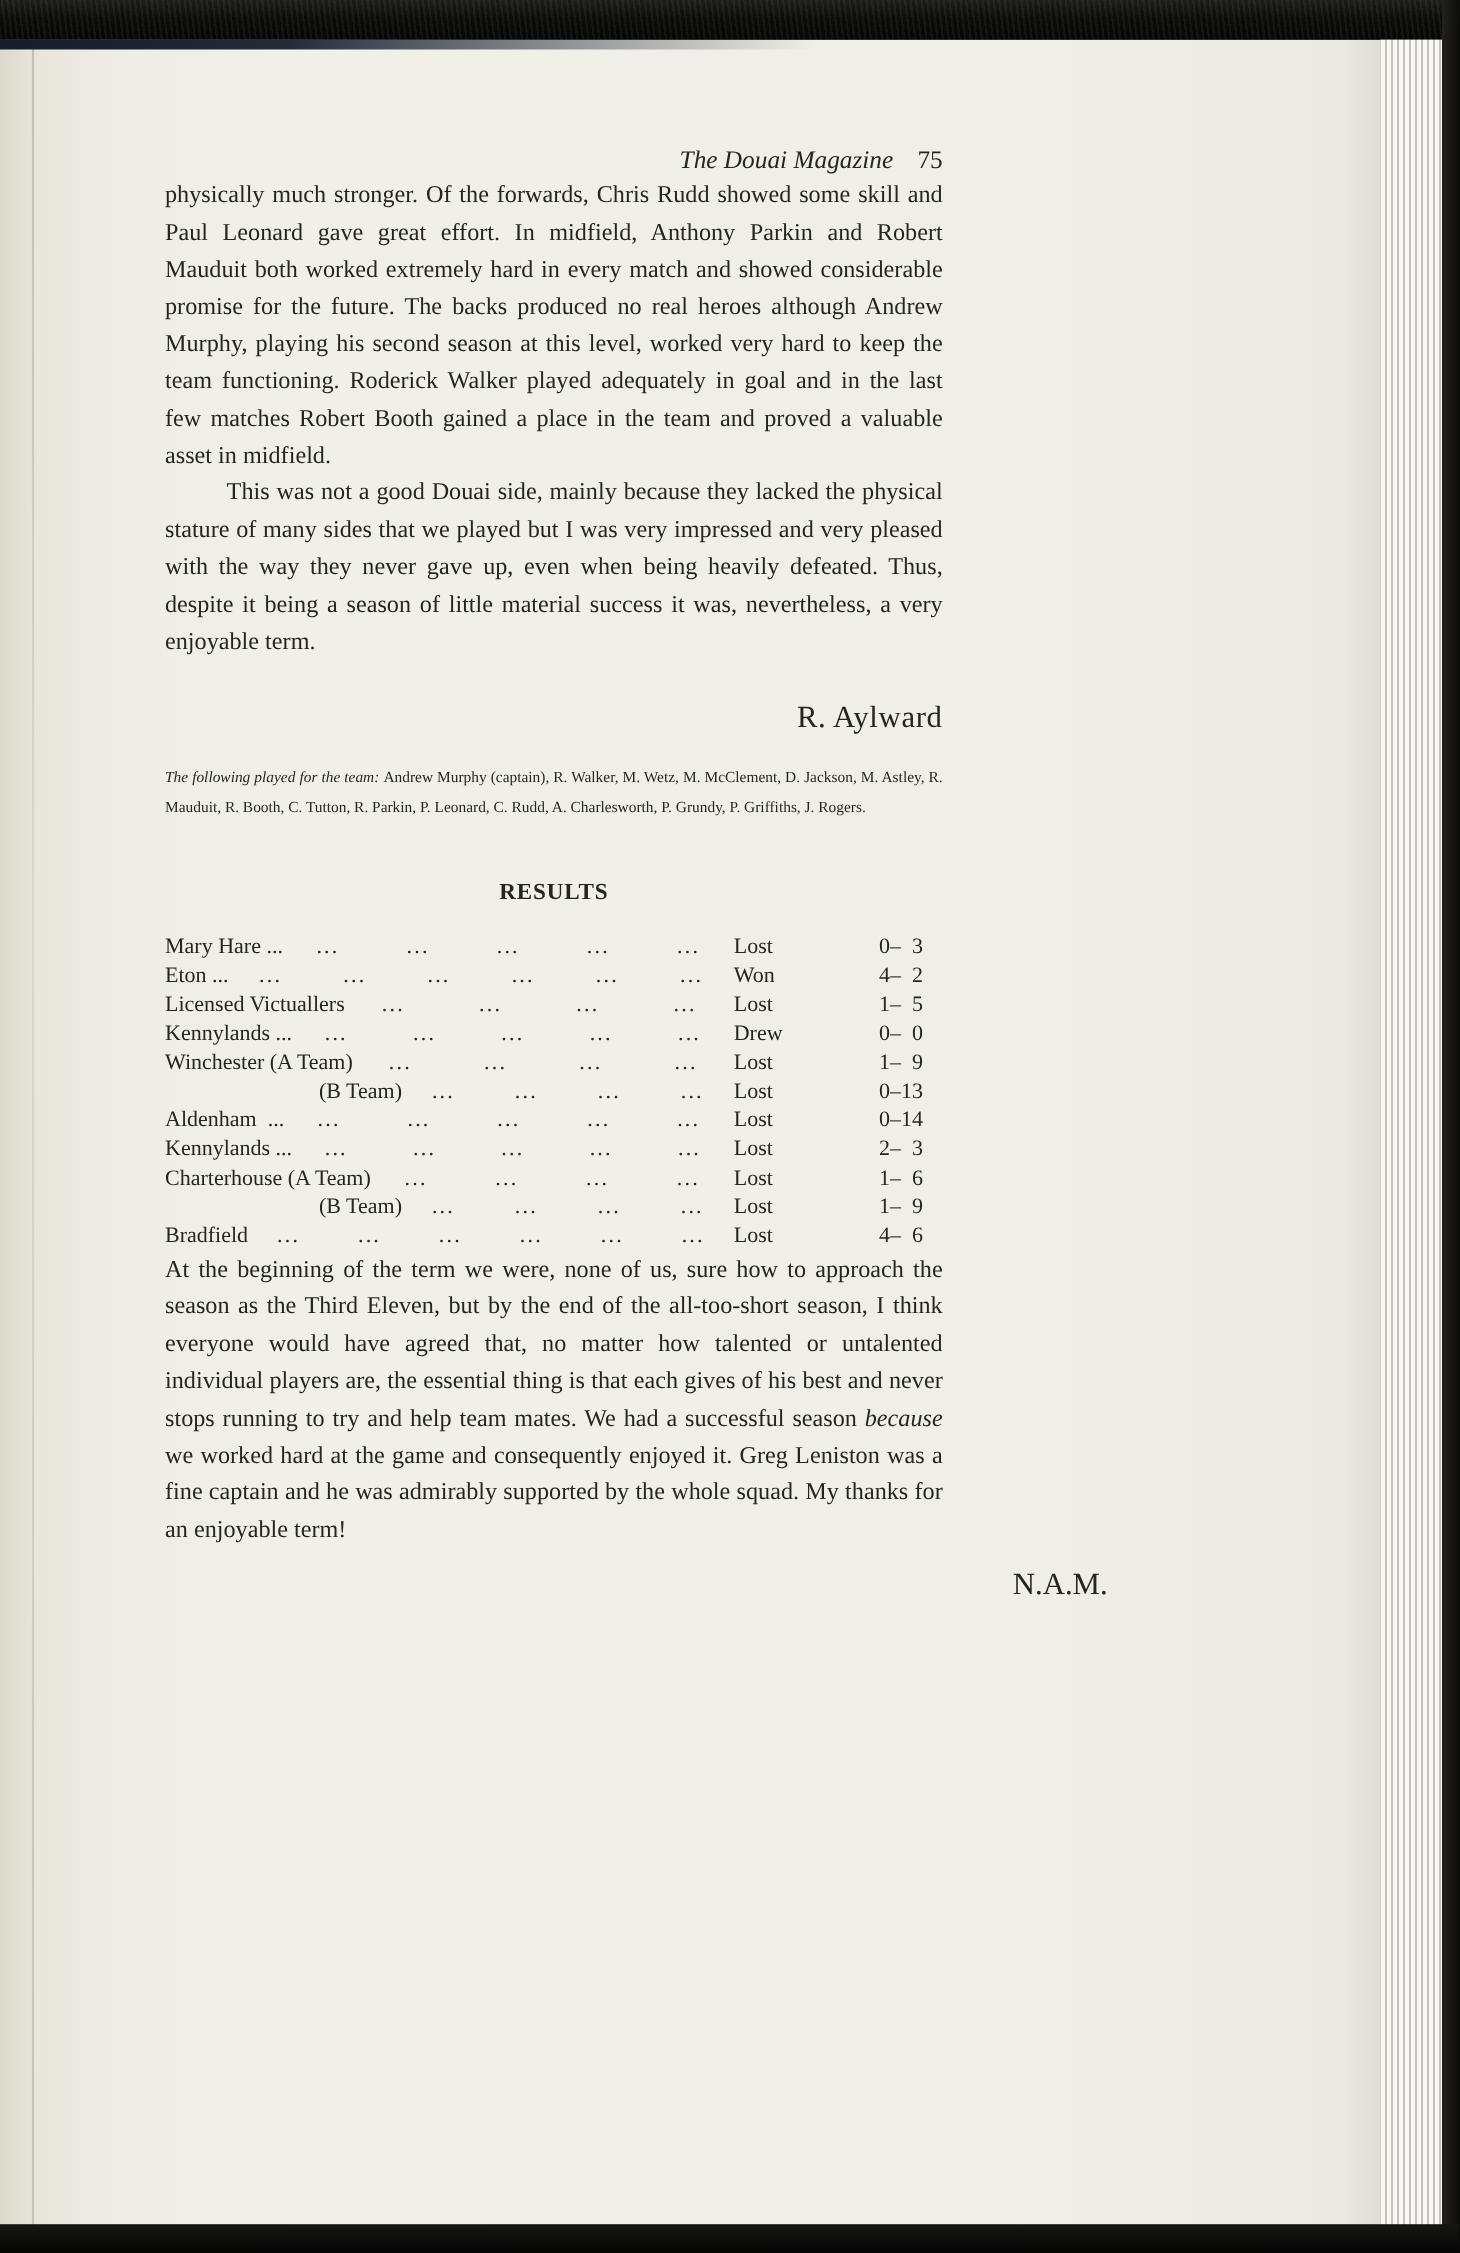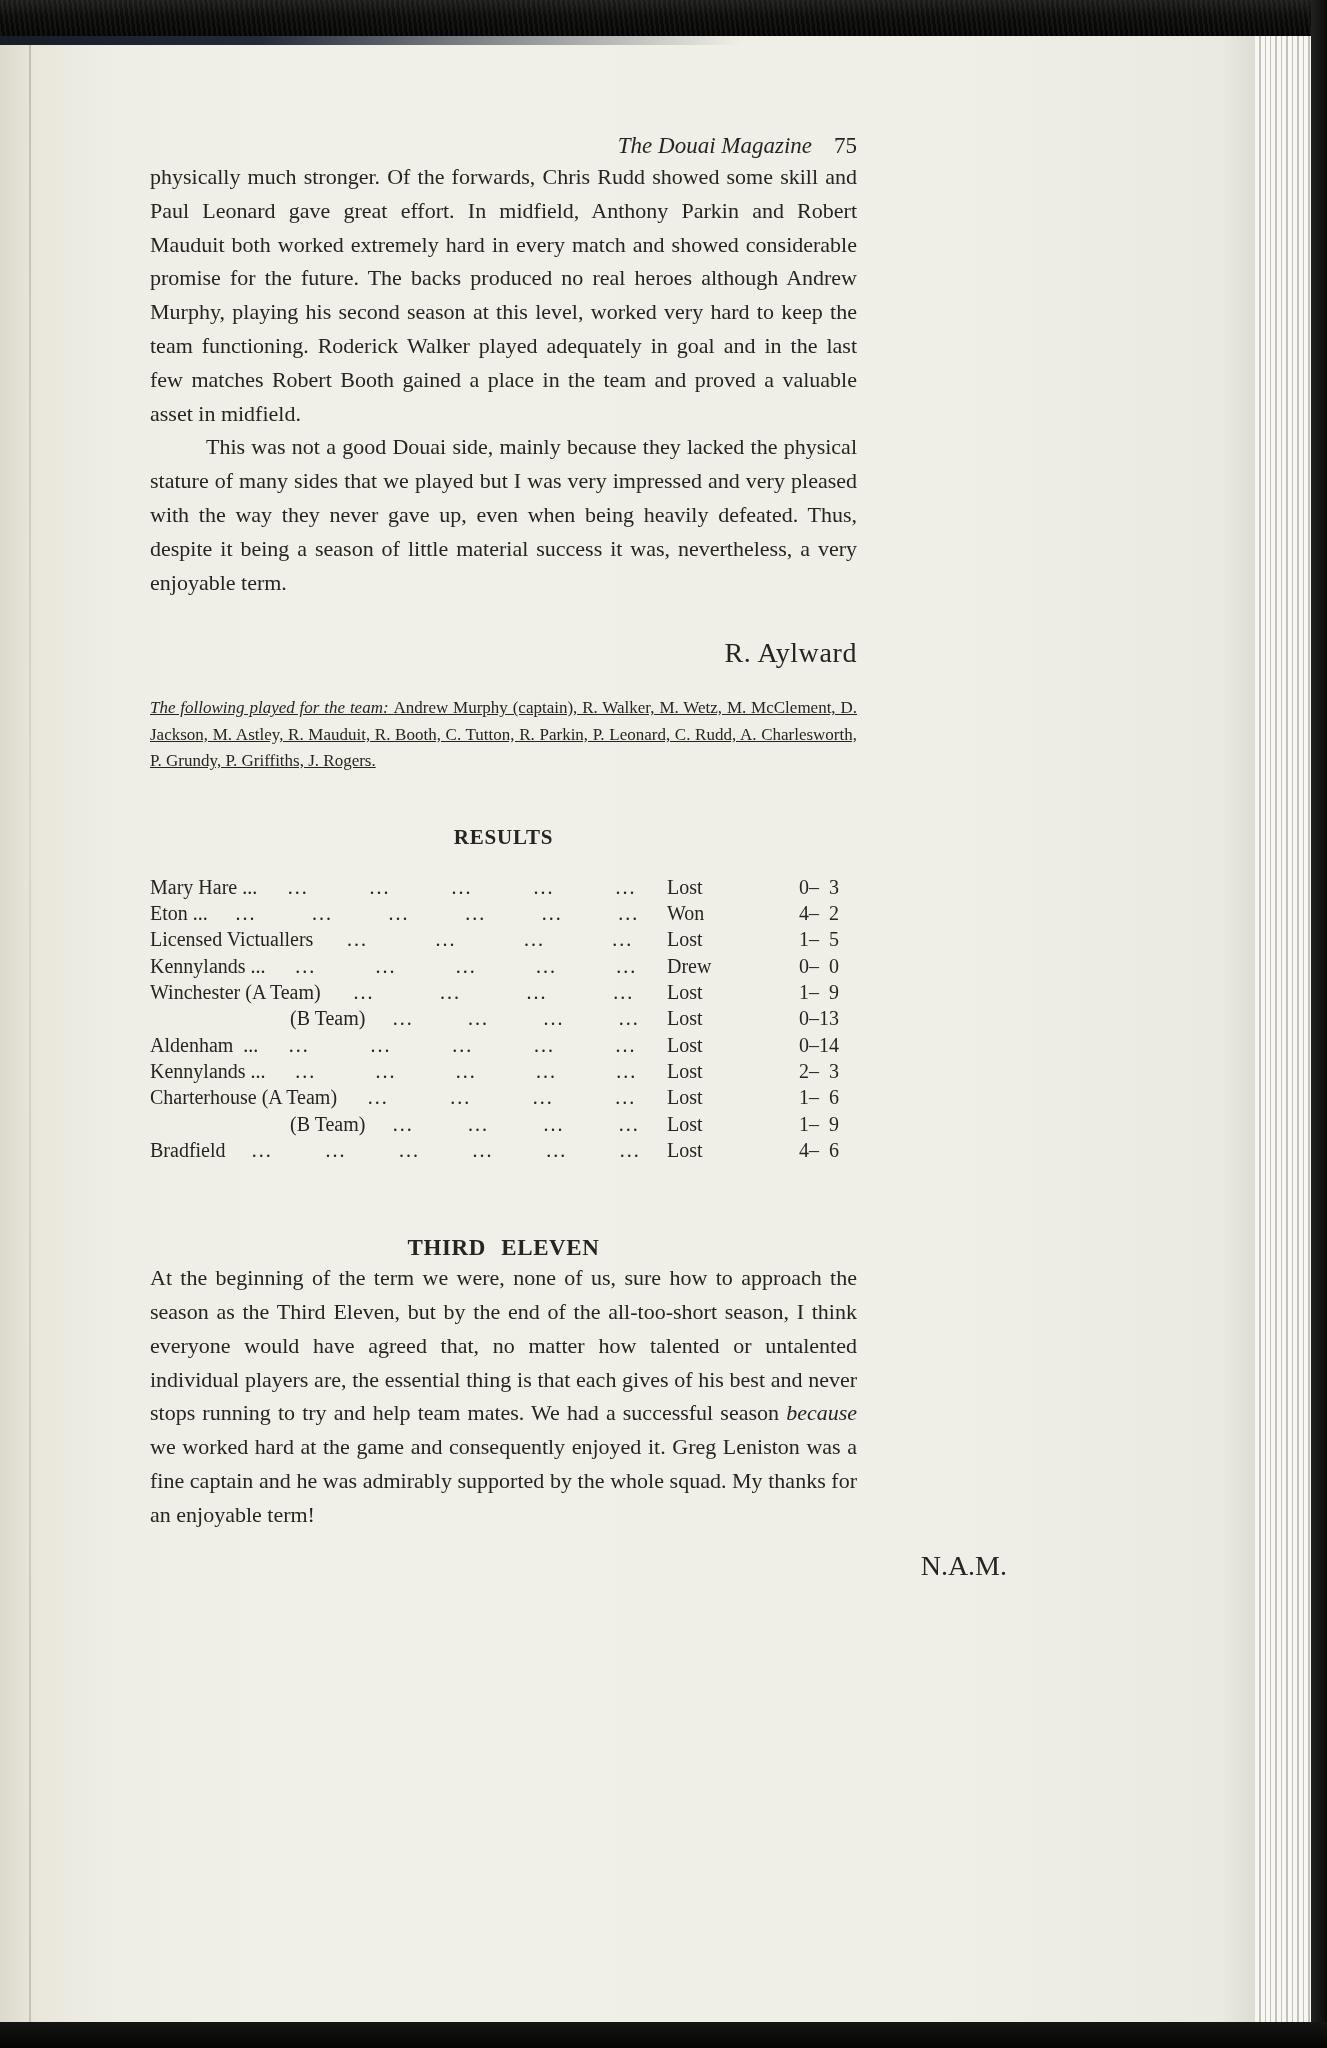"The following played for the" .teamlist { font-size: 17px -> 14px; text-decoration: underline -> none }
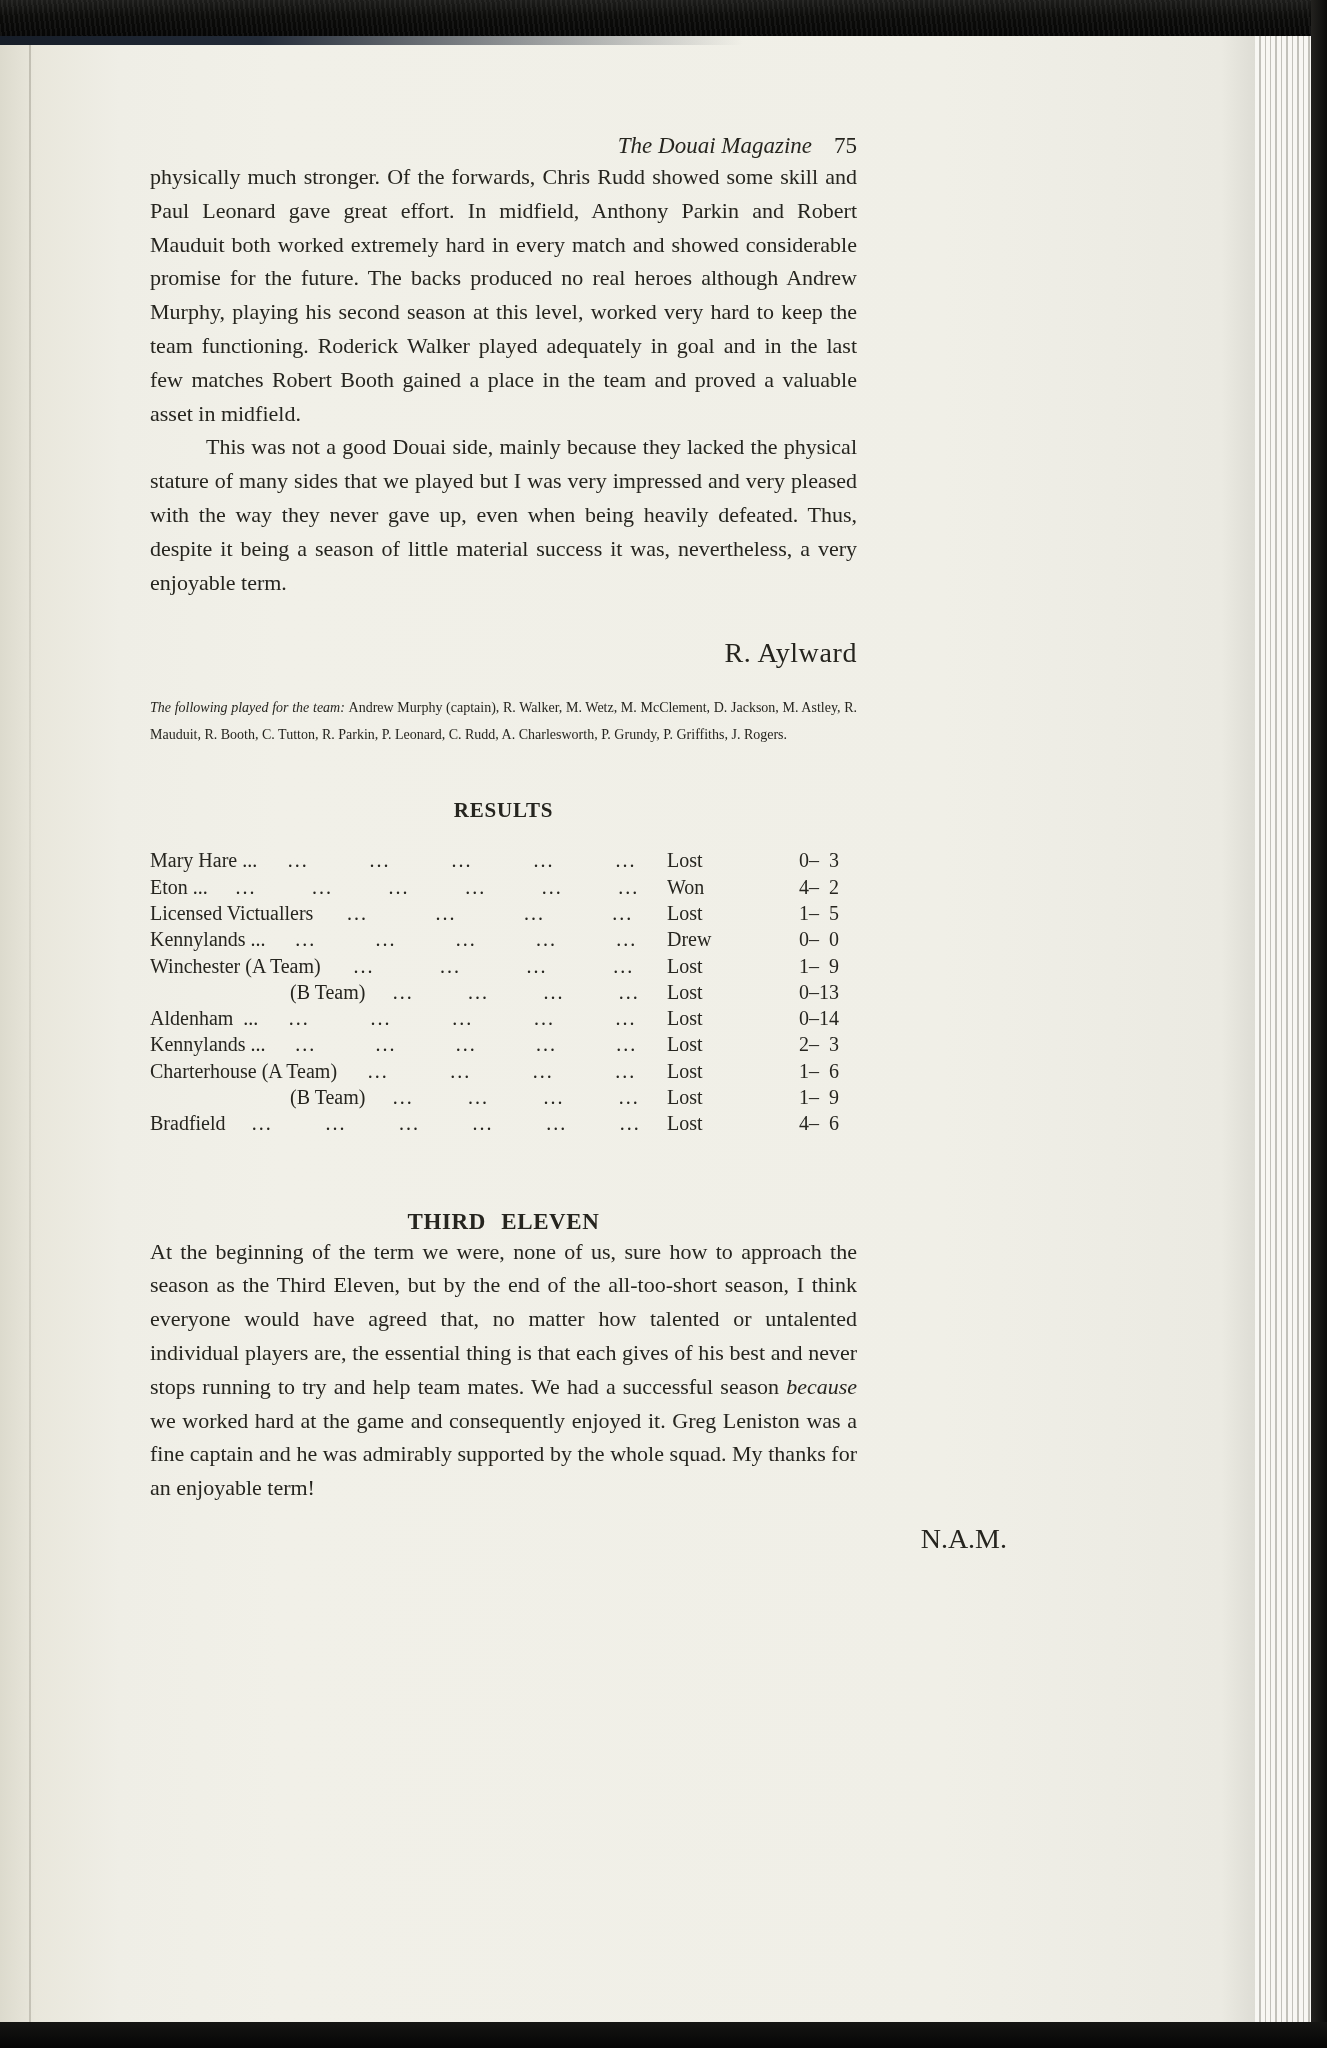"THIRD ELEVEN" div.third-heading { html: <div>THIRD ELEVEN</div> -> none }
